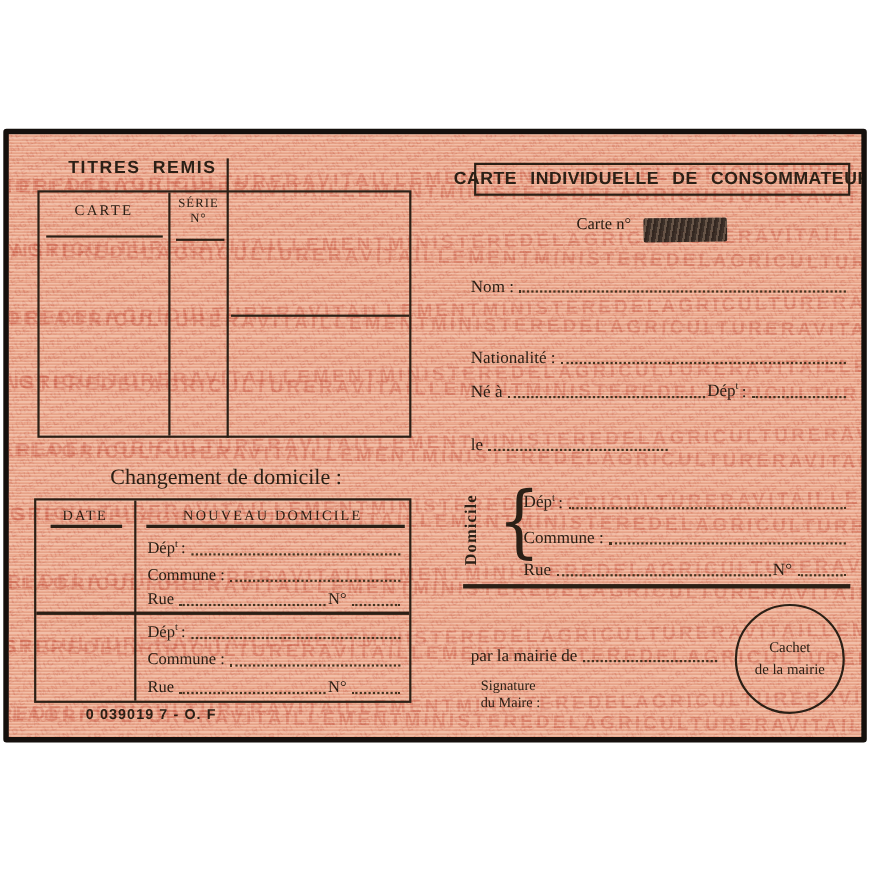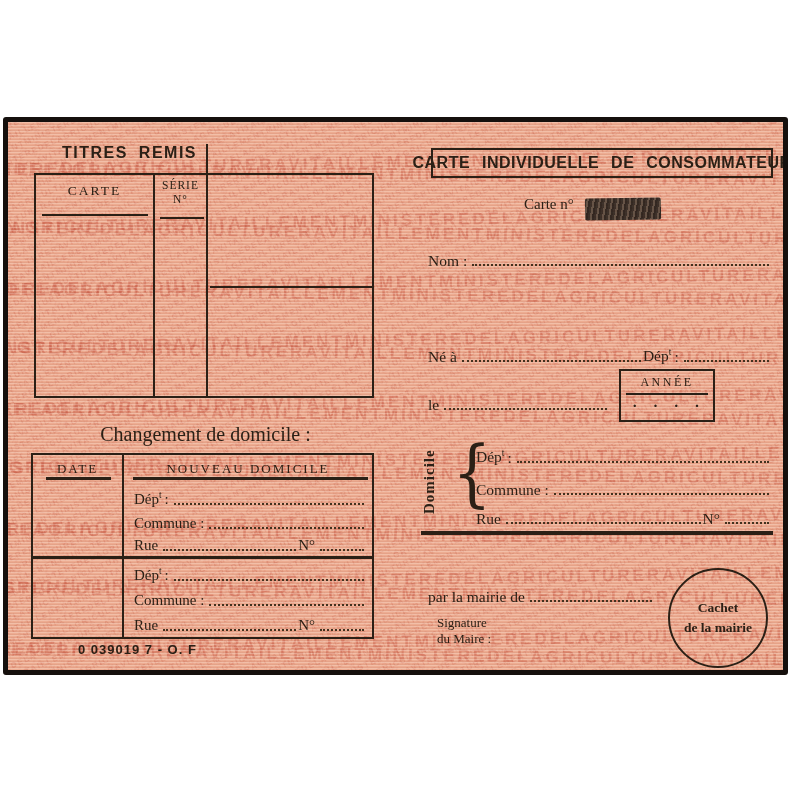"Nationalité :" div.abs { html: none -> <div> <span>Nationalité :</span> <span></span> </div> }
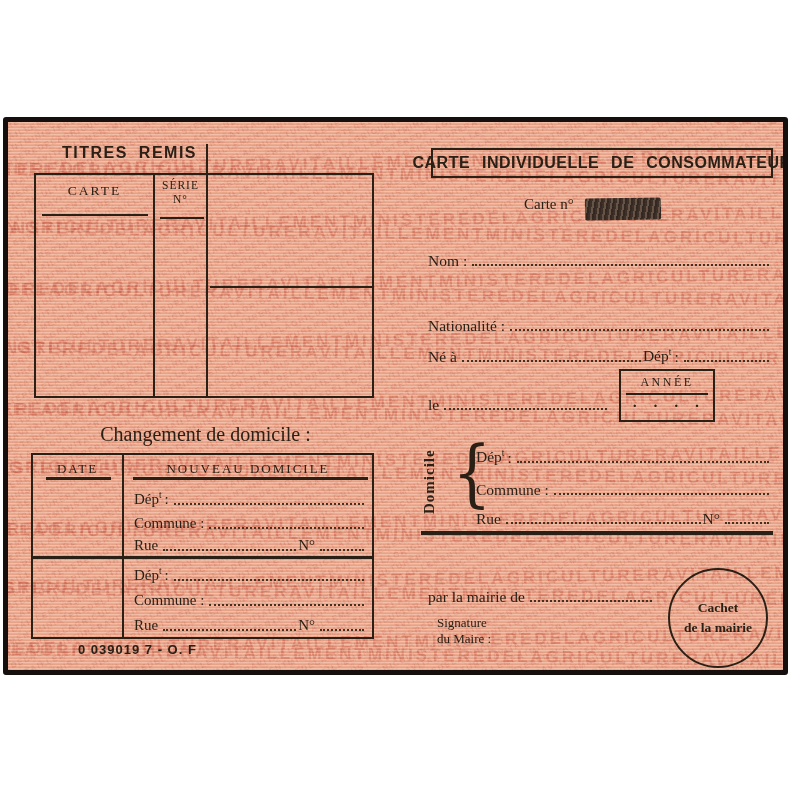"ANNÉE" div.abs { html: <div> <div>ANNÉE</div> <div></div> <div>· · · ·</div> </div> -> none }
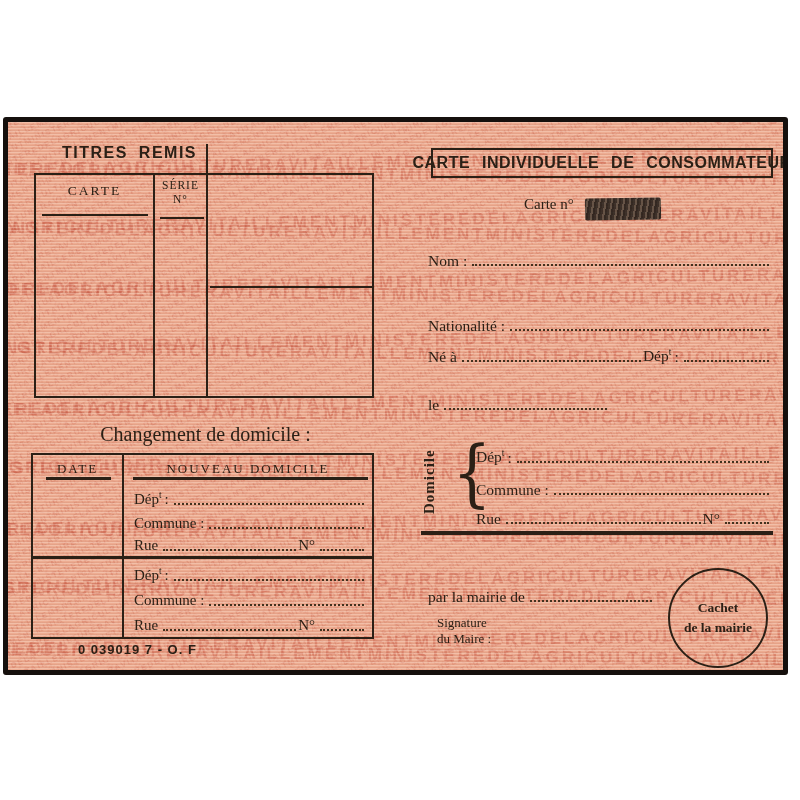"Cachet" .cachet { font-weight: bold -> none; top: 446px -> 427px }
